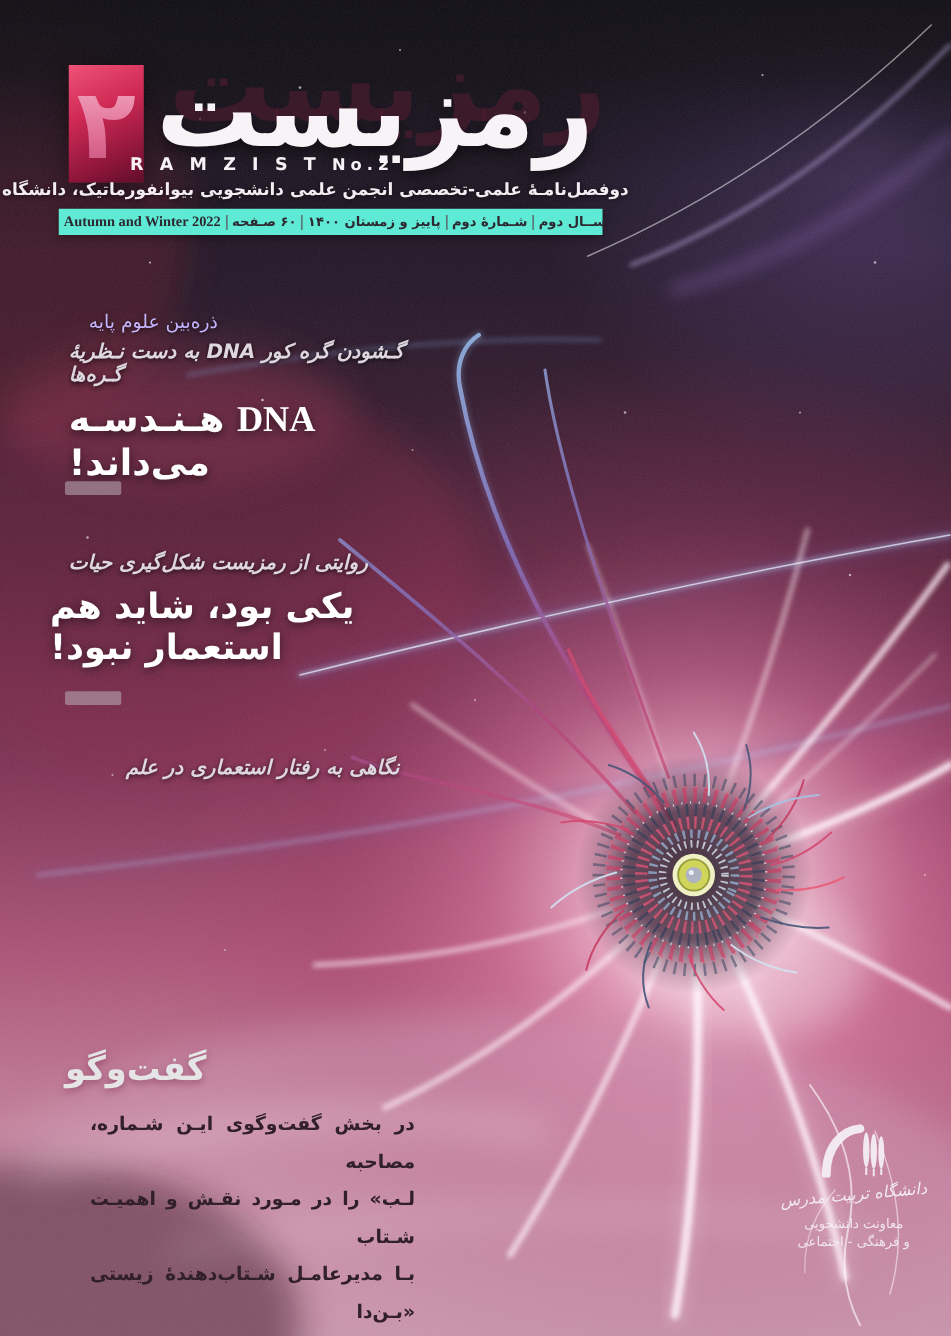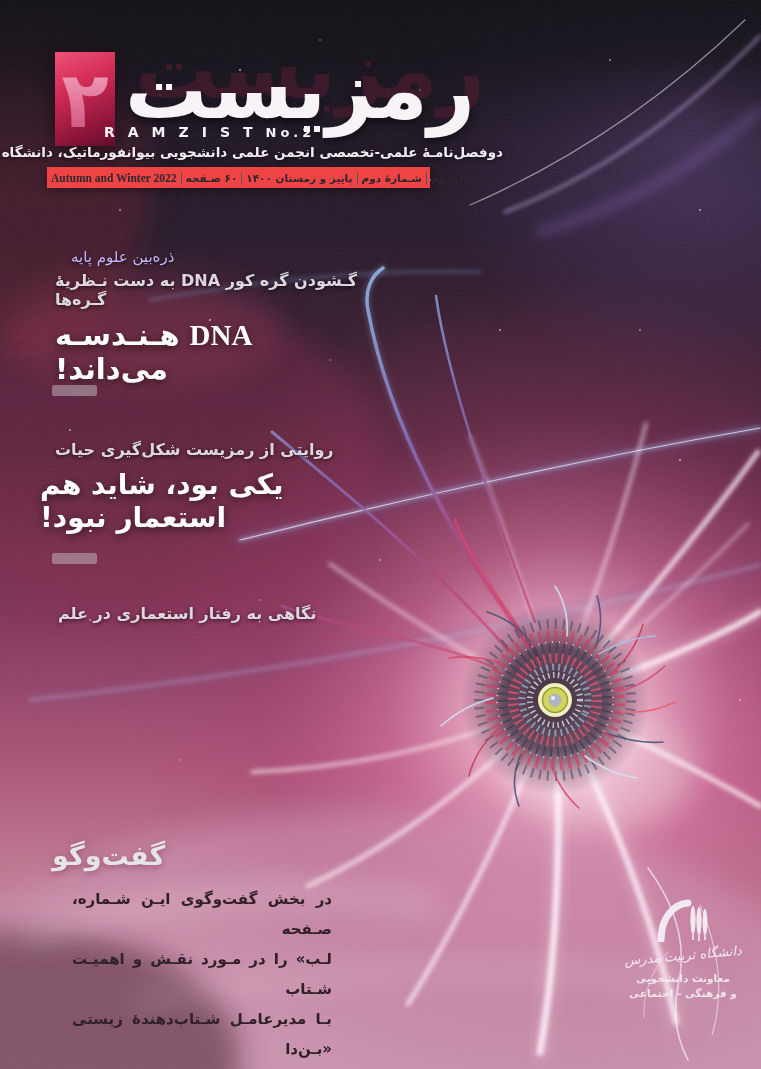"Autumn and Winter 2022" .infobar { background: #ef4444 -> #5eead4; width: 383px -> 435px }
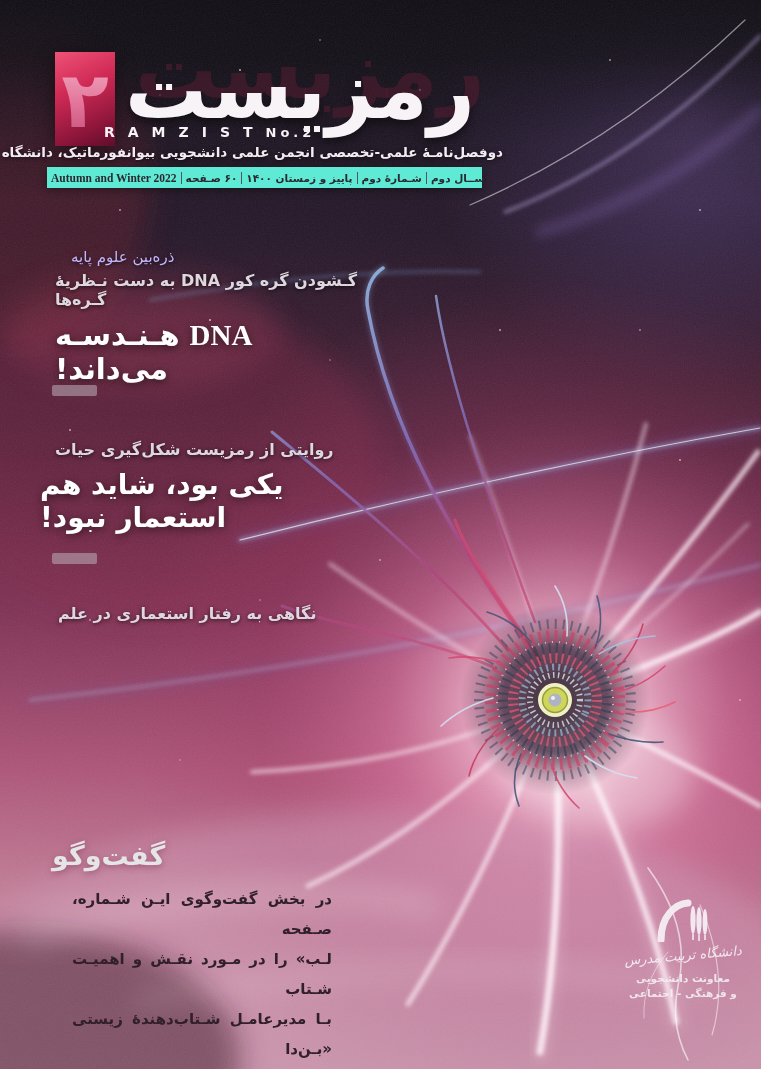"گـشودن گره کور DNA به" .article .sub { font-style: none -> italic }
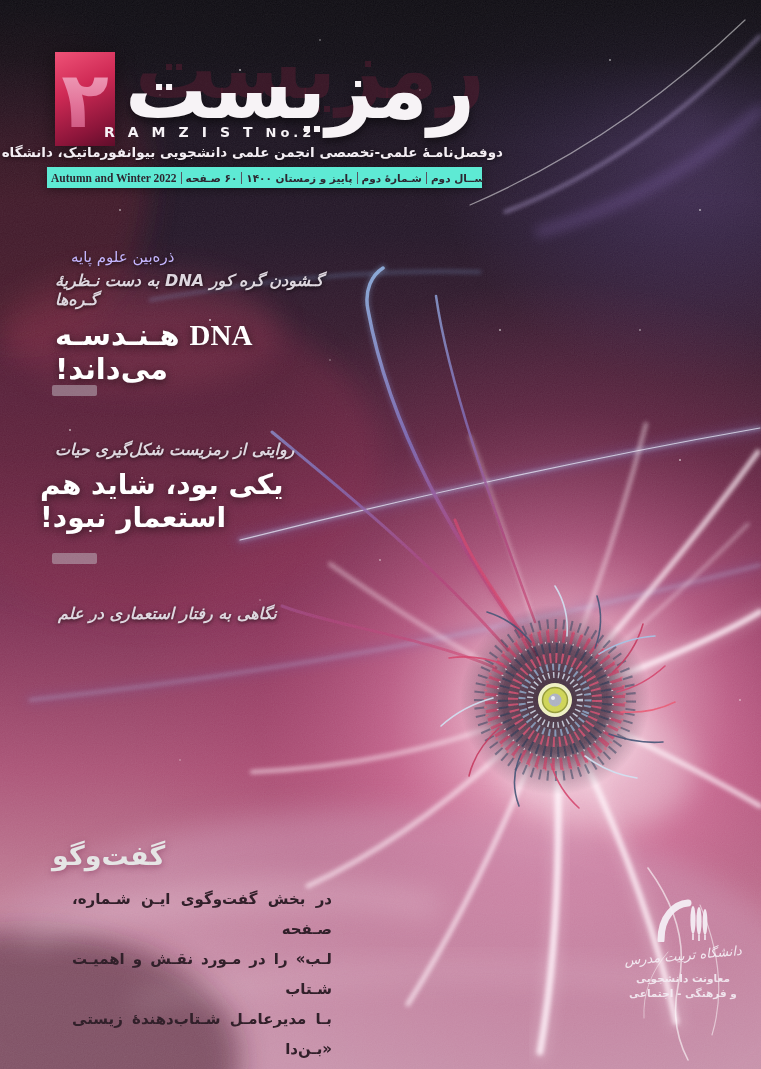"نگاهی به رفتار استعماری در" .a3 .sub { text-align: none -> center }
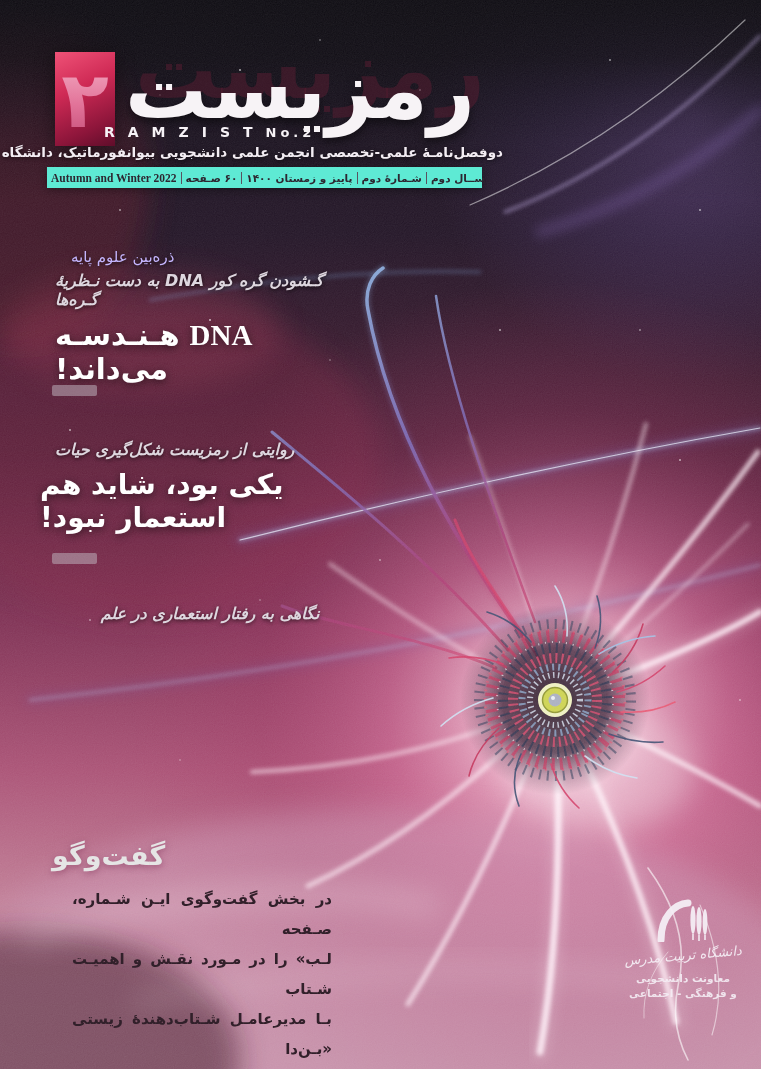"در بخش گفت‌وگوی ایـن شـماره،" span { text: صـفحه -> مصاحبه }
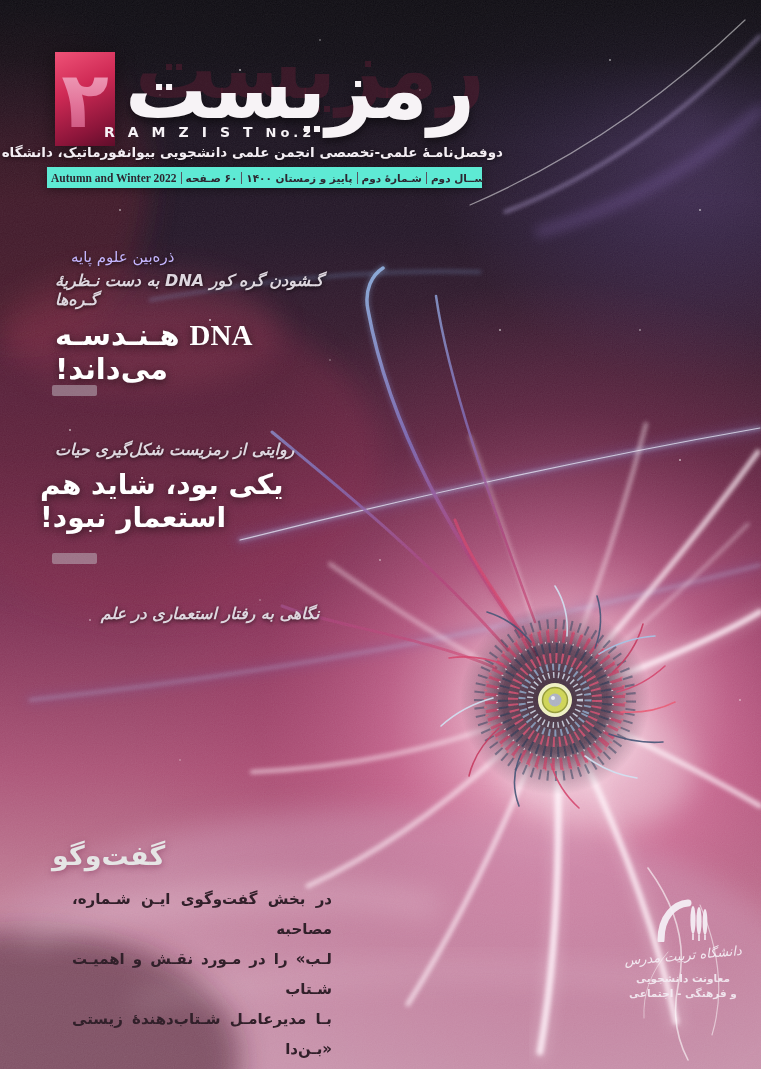"معاونت دانشجویی" .dept { font-weight: bold -> normal }
